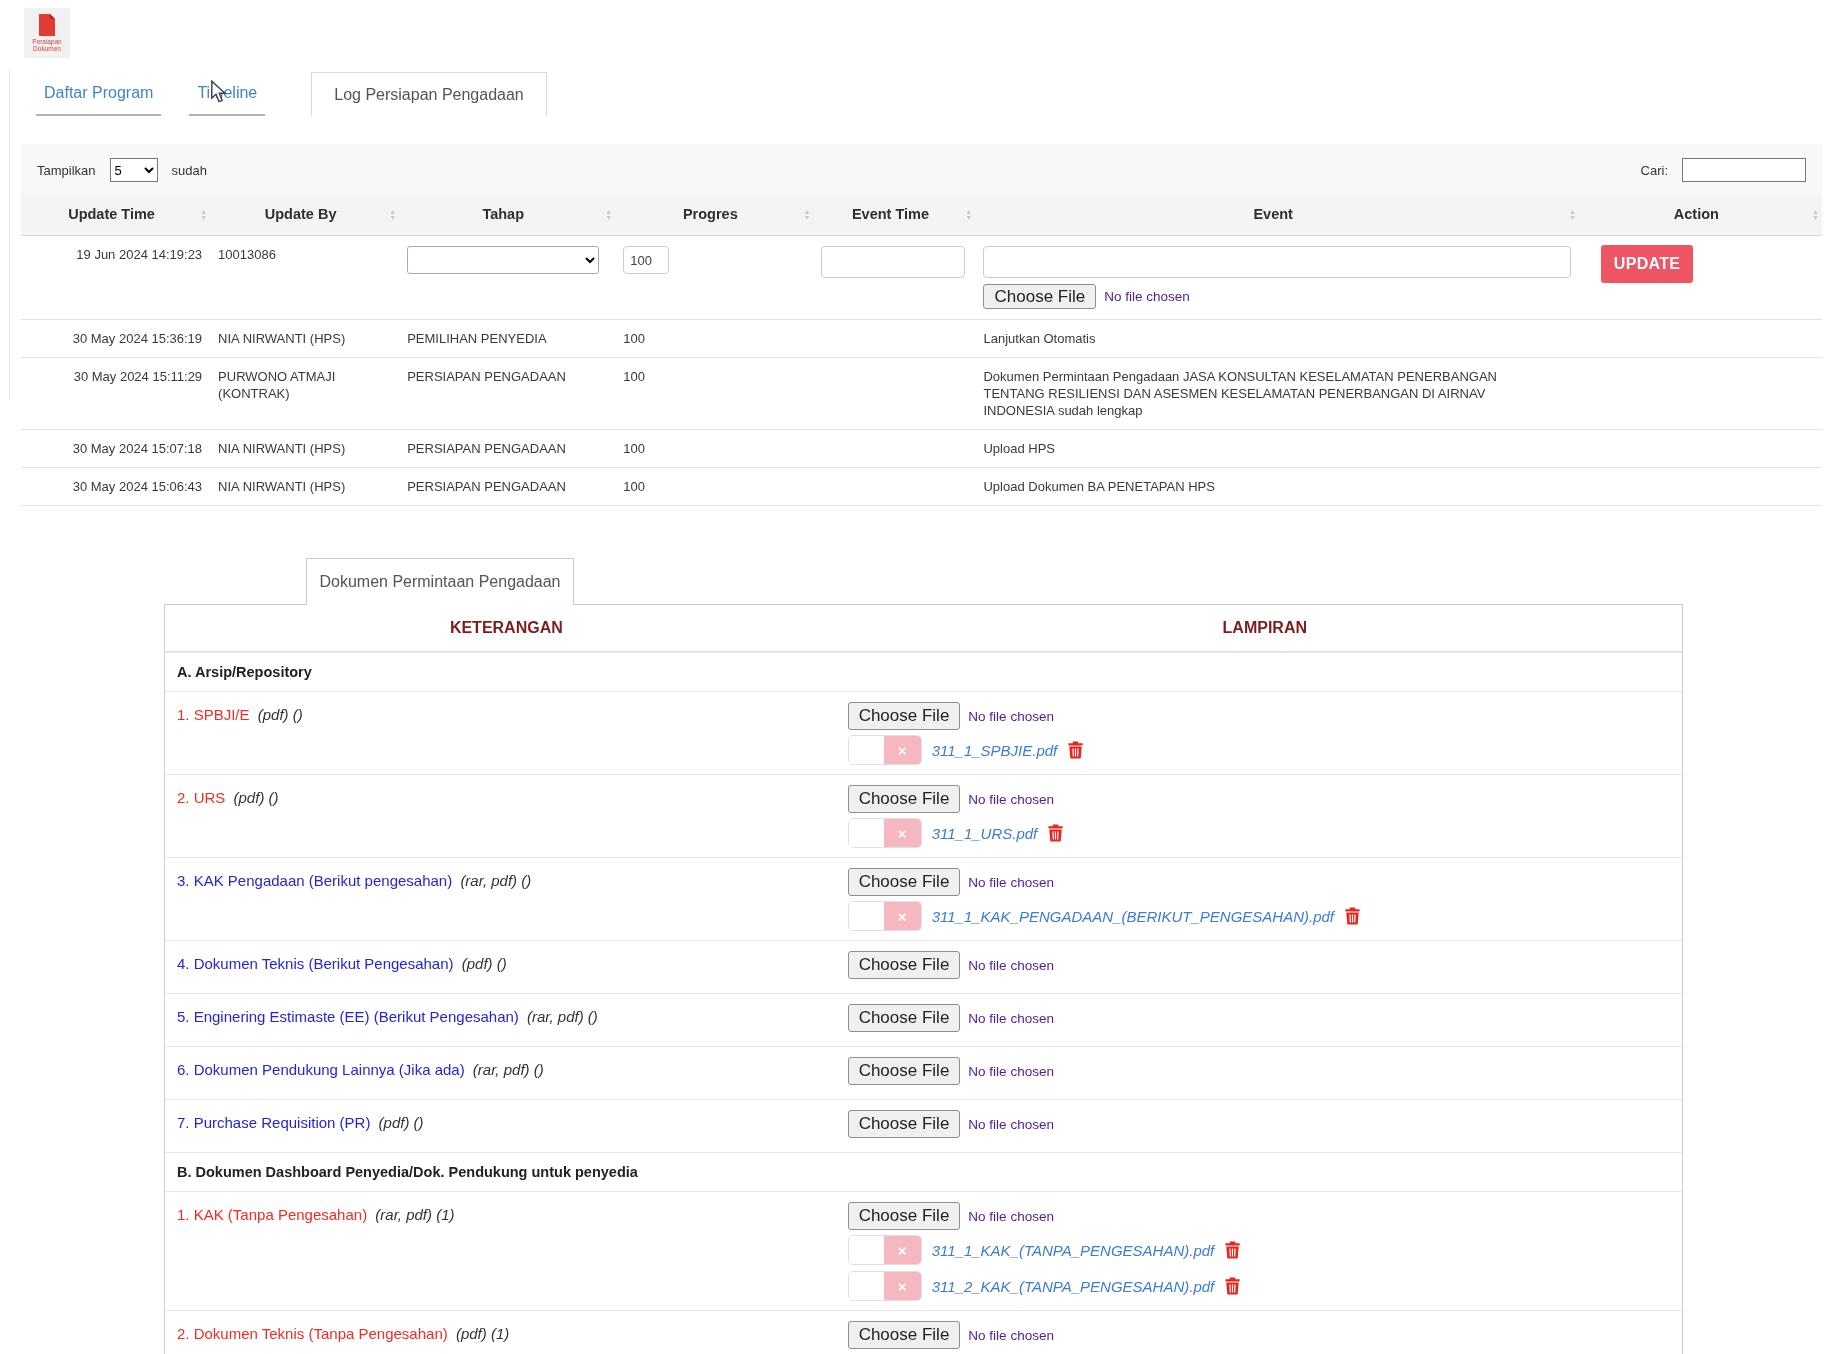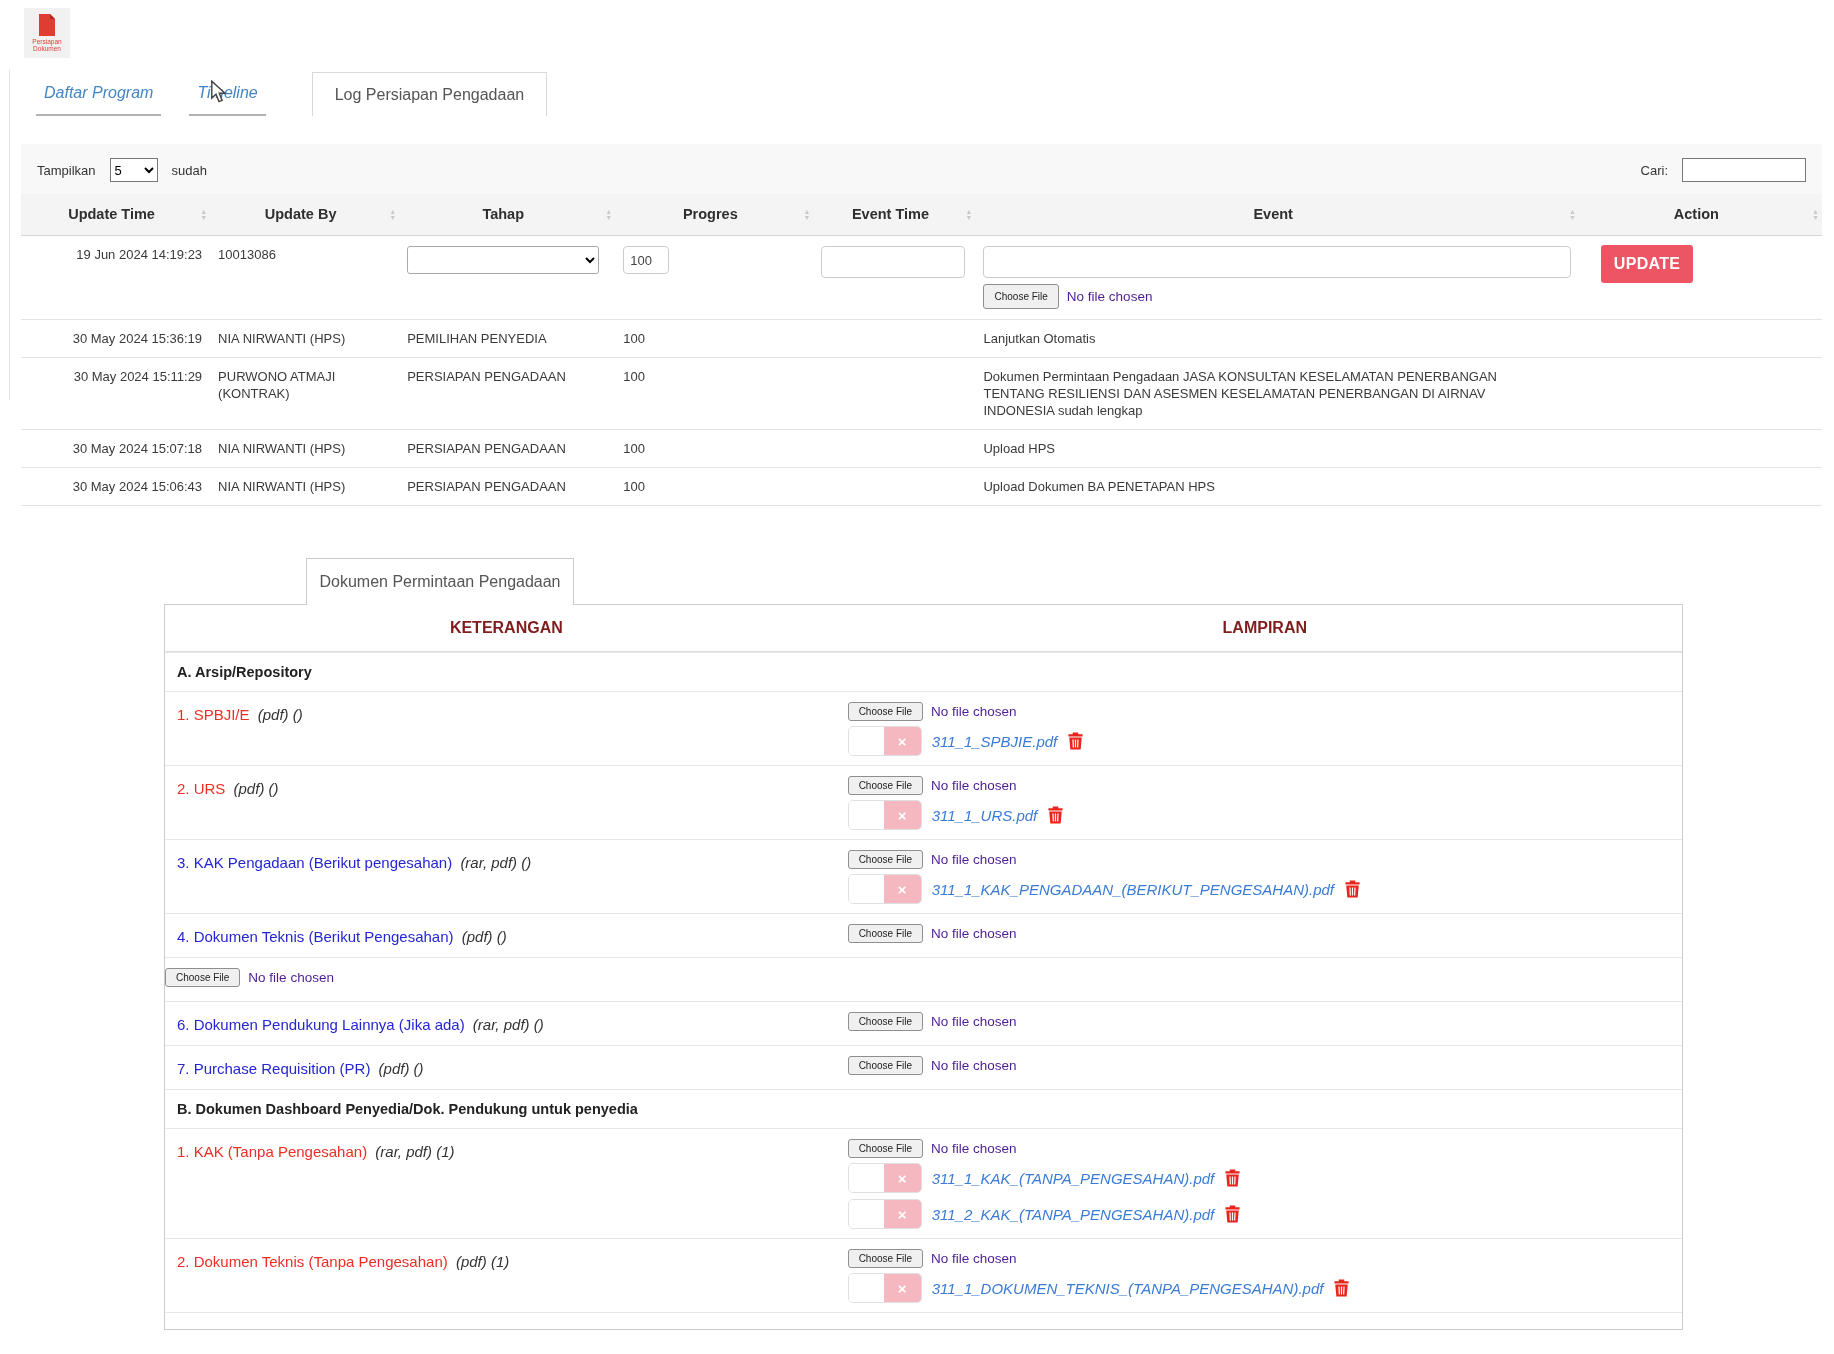"Daftar Program" .tab-link { font-style: italic -> none }
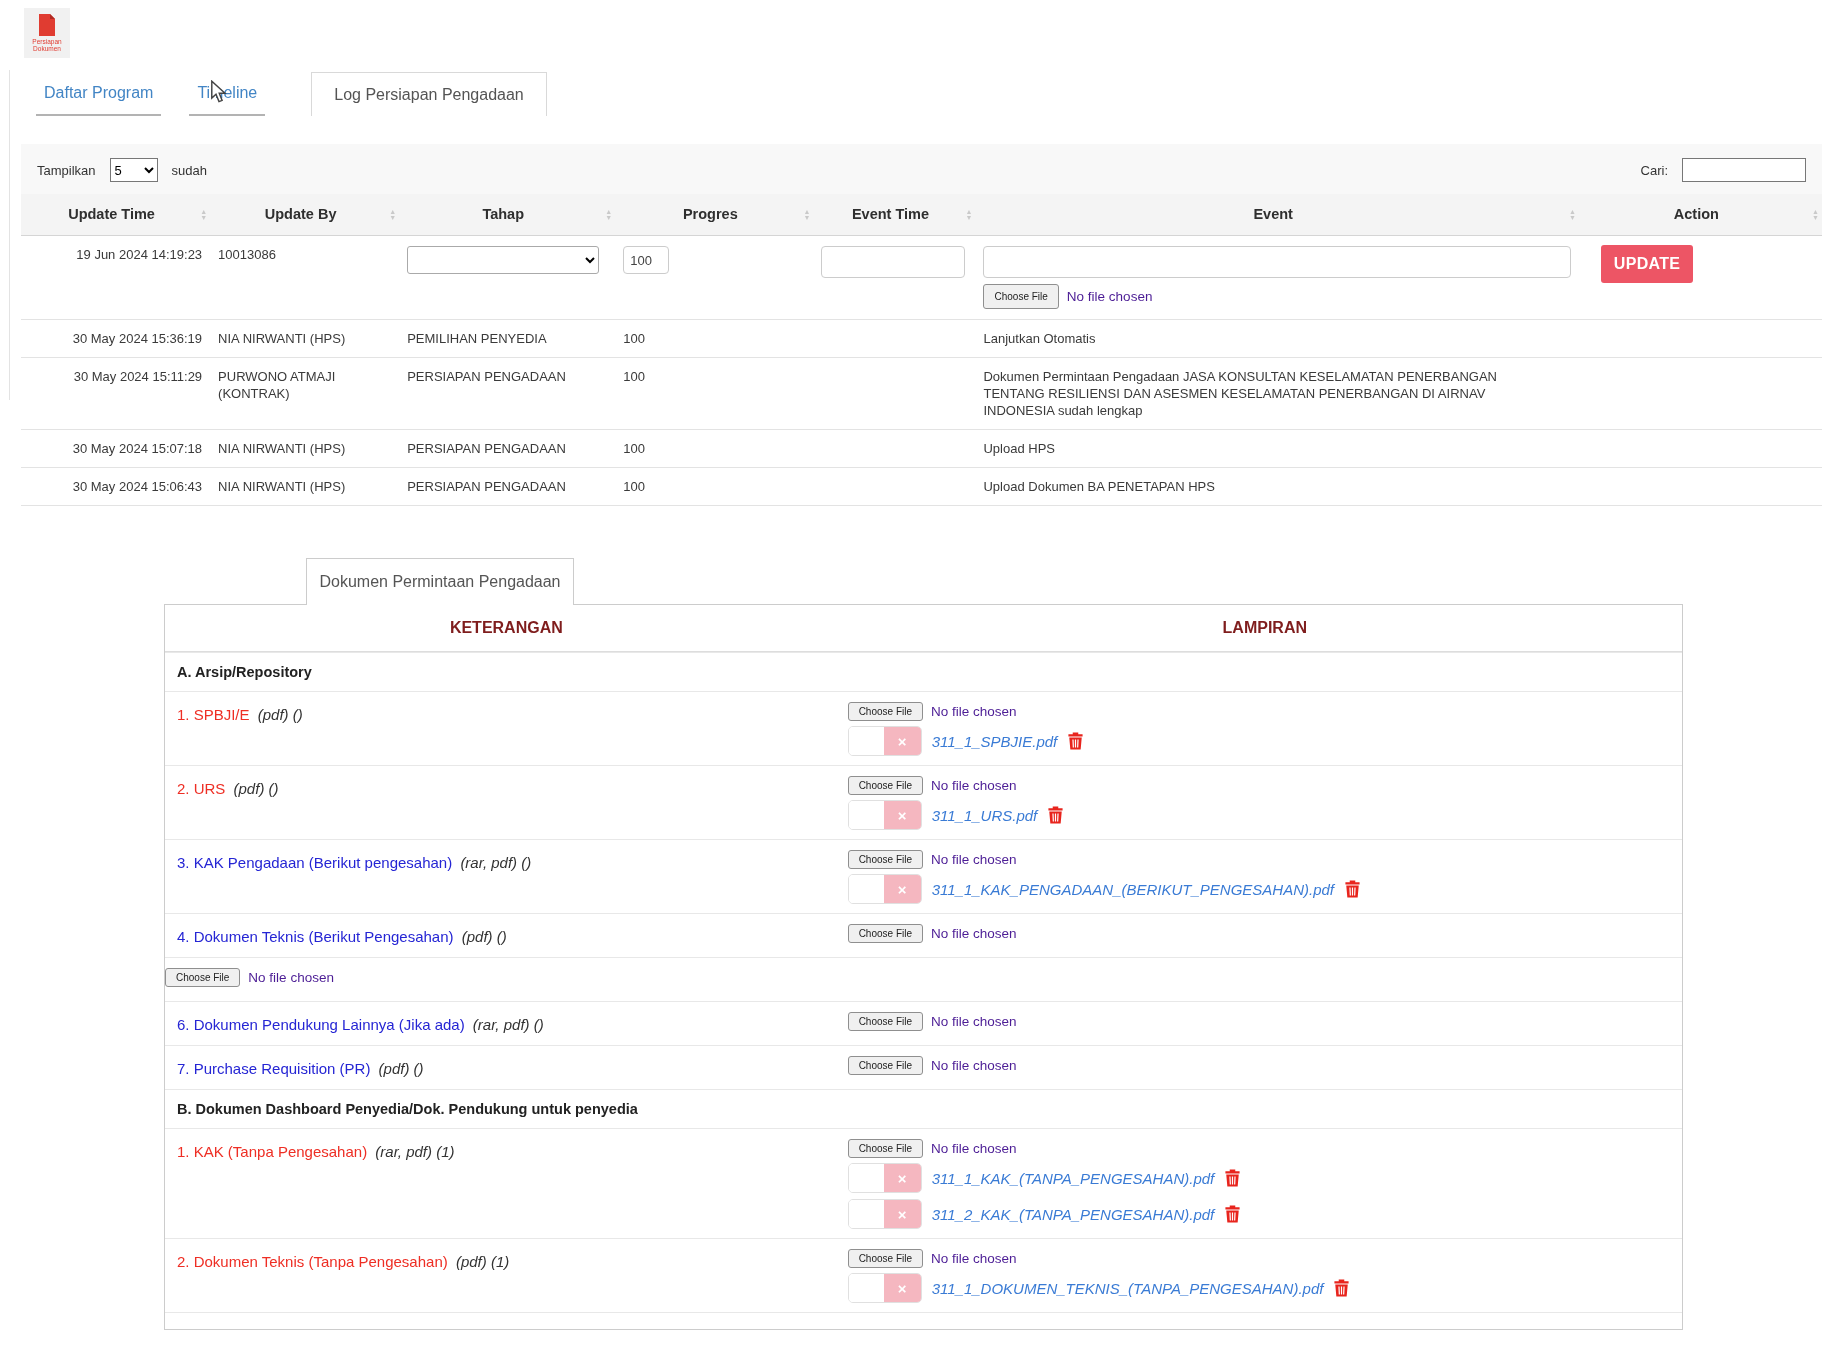"Choose File" .cf-btn { font-size: 10px -> 17px }
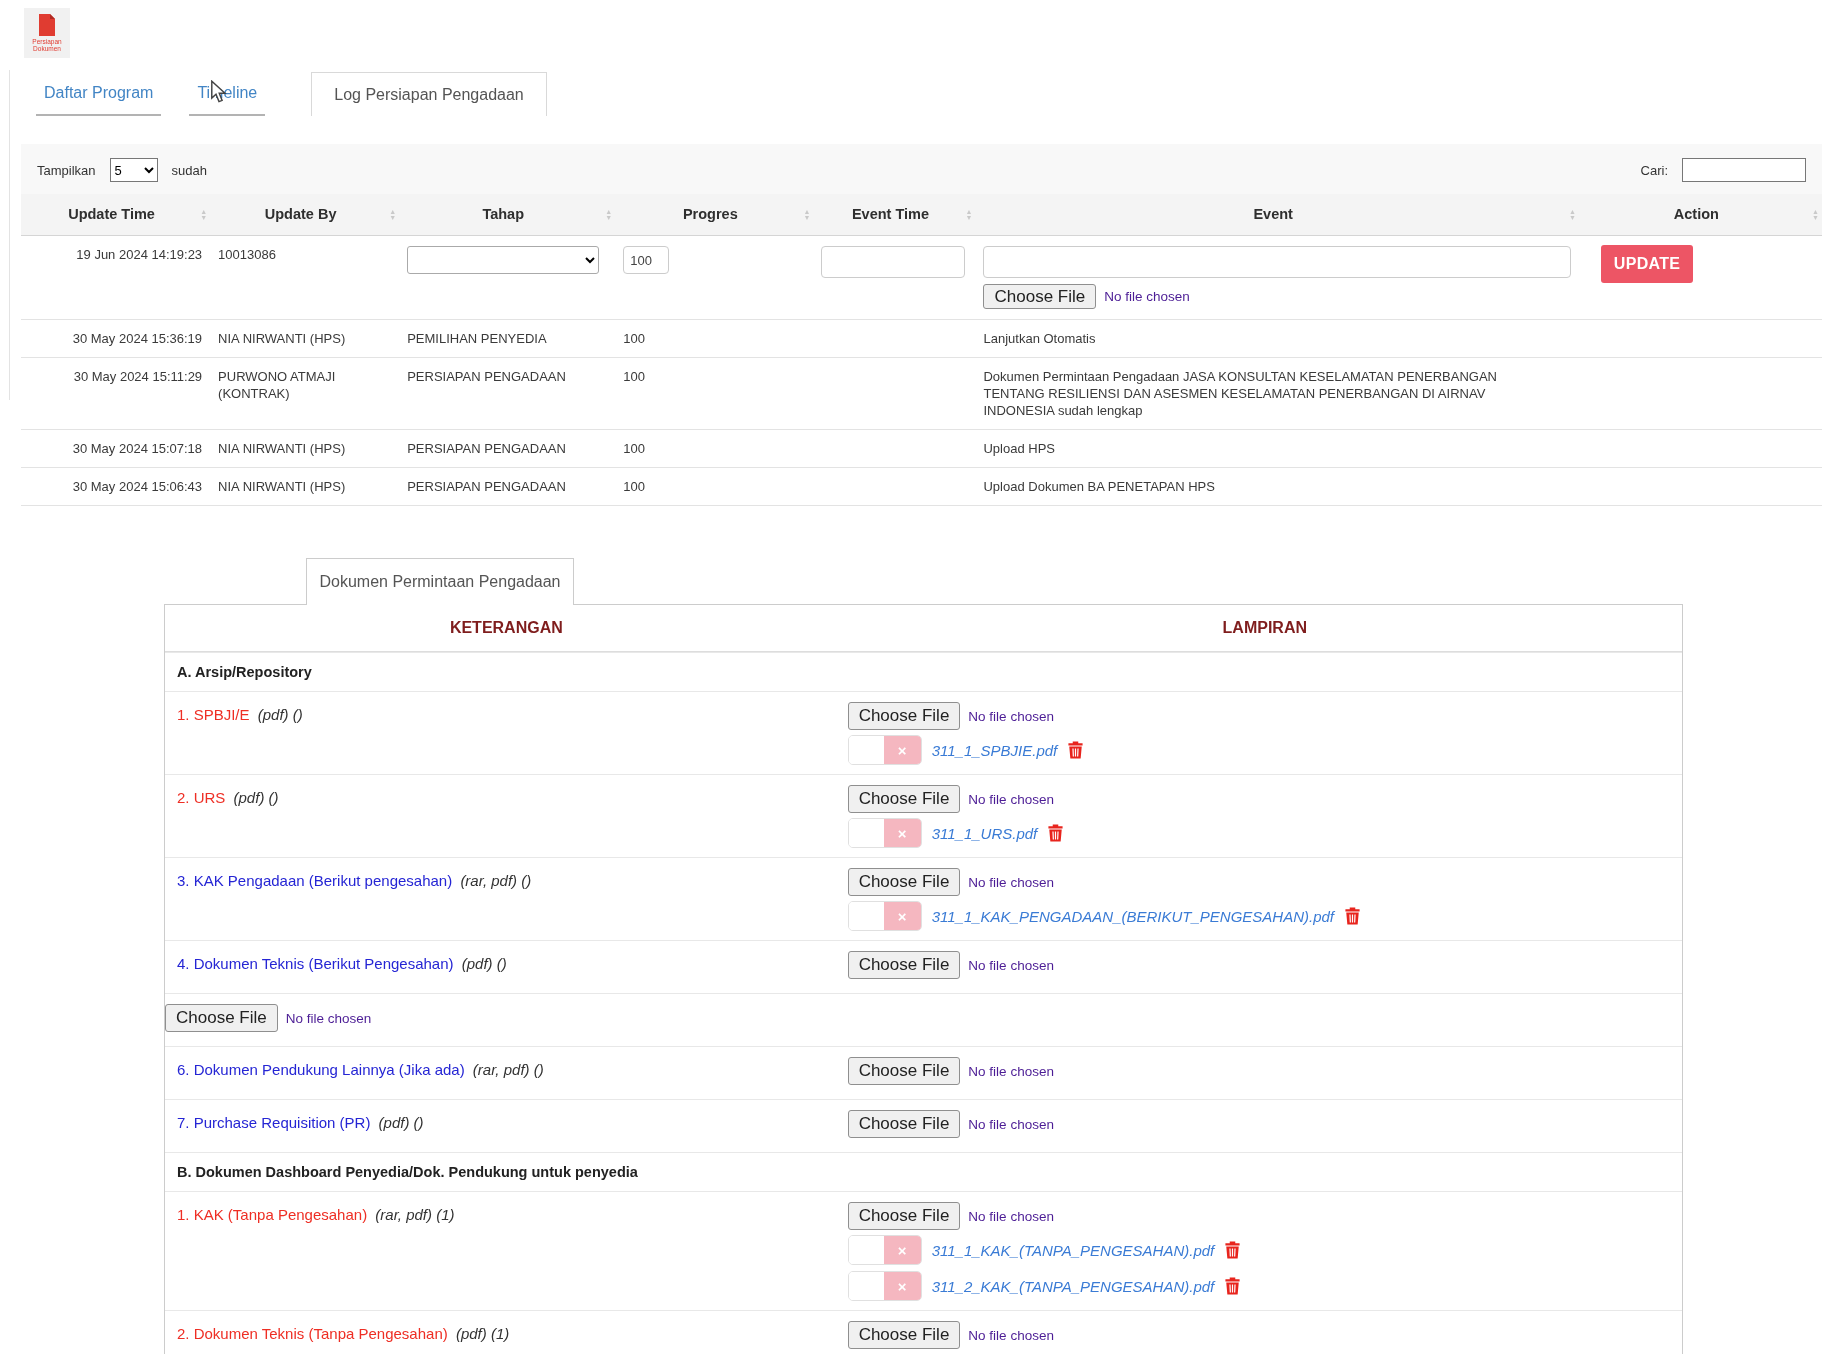"5. Enginering Estimaste (EE) (Berikut" div.doc-left { html: none -> <div> <span>5. Enginering Estimaste (EE) (Berikut Pengesahan)</span> <span>(rar, pdf) ()</span> </div> }
